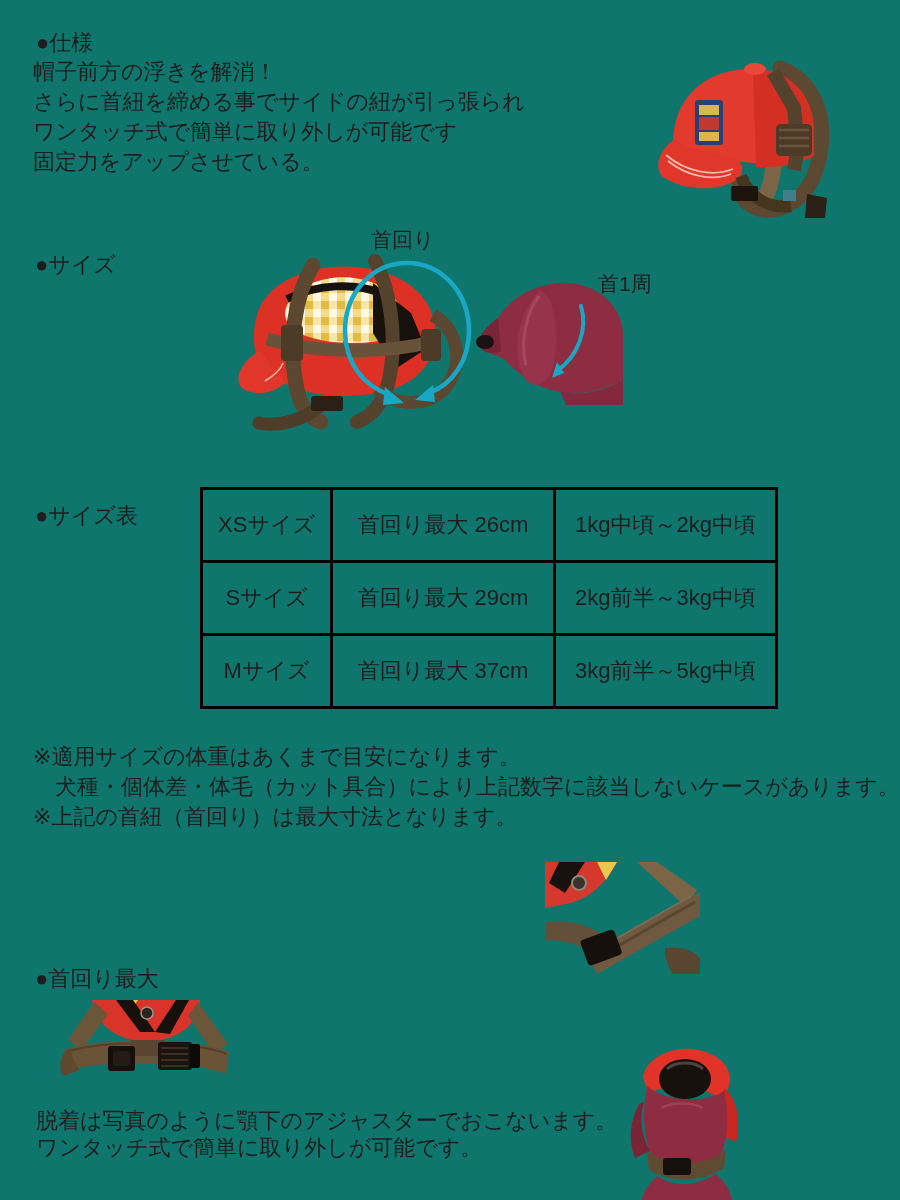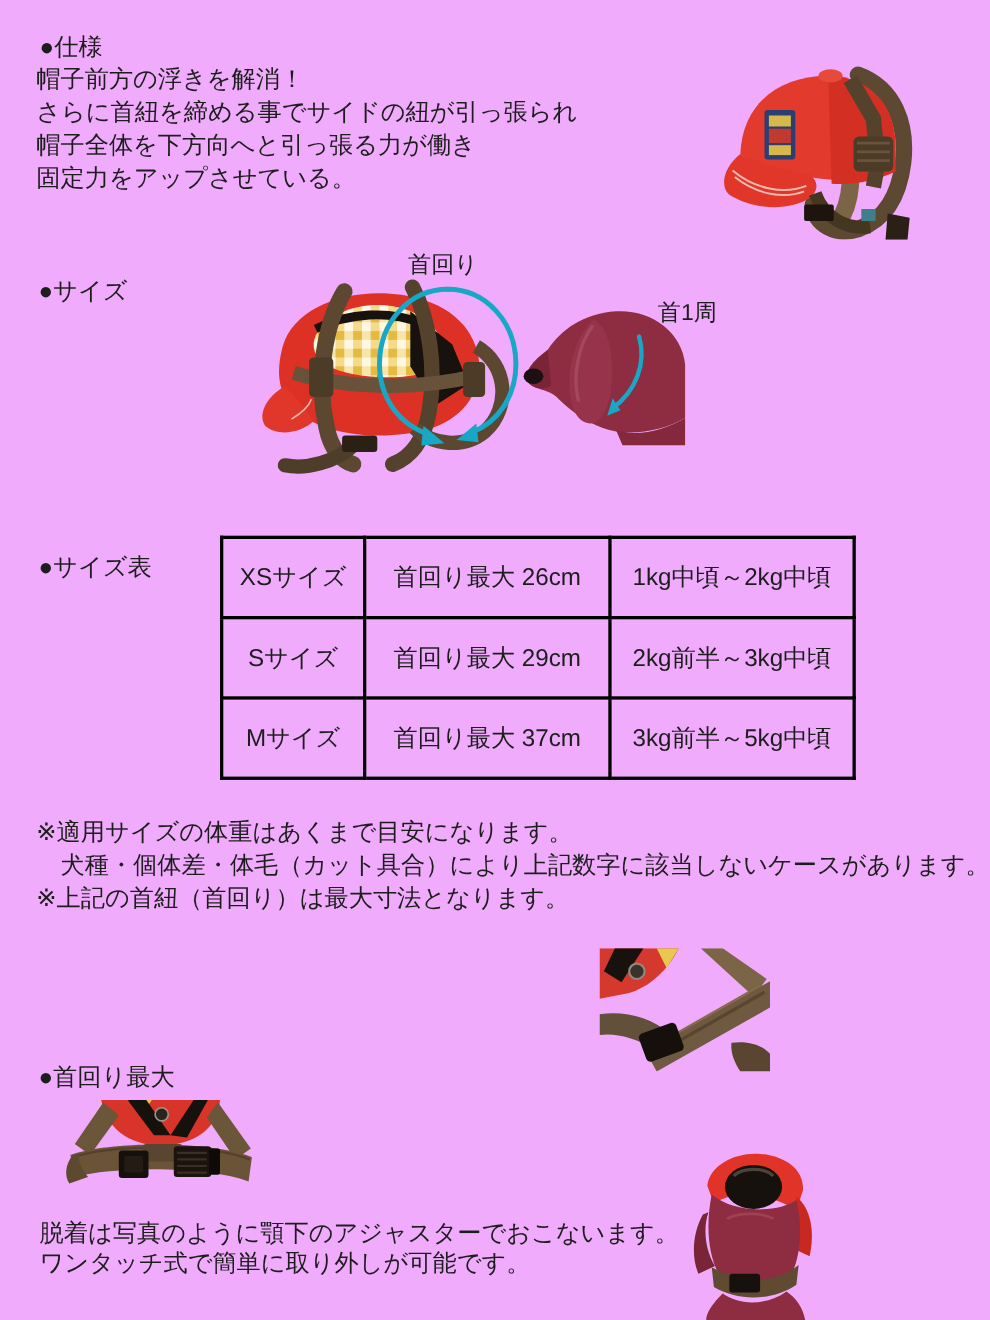"●仕様" #page { background: #f0abfc -> #0f766e }
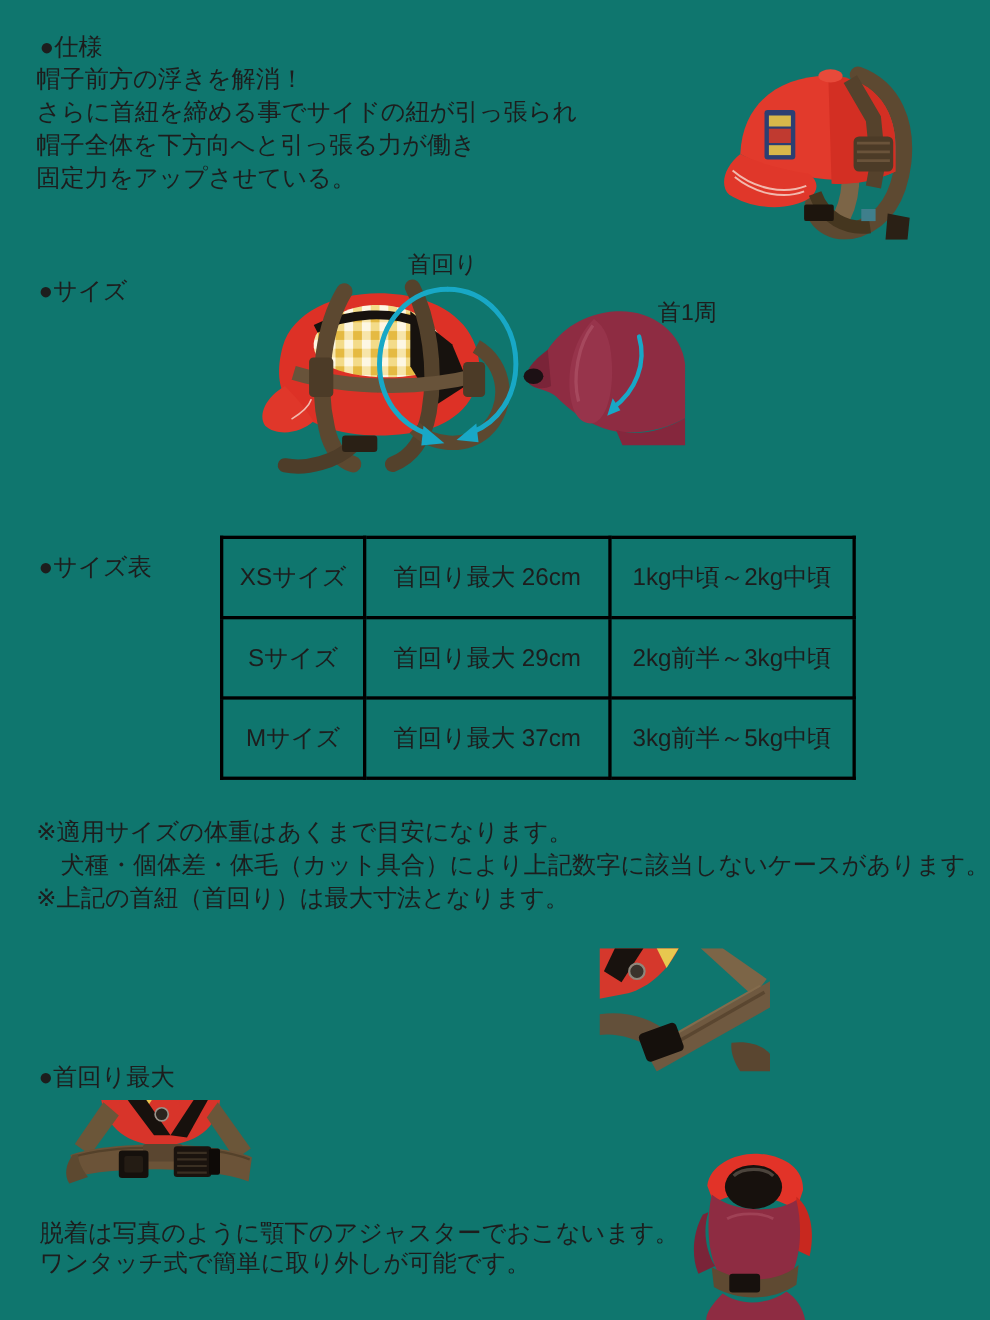"帽子全体を下方向へと引っ張る力が働き" div.bodytext { text: 帽子全体を下方向へと引っ張る力が働き -> ワンタッチ式で簡単に取り外しが可能です }
